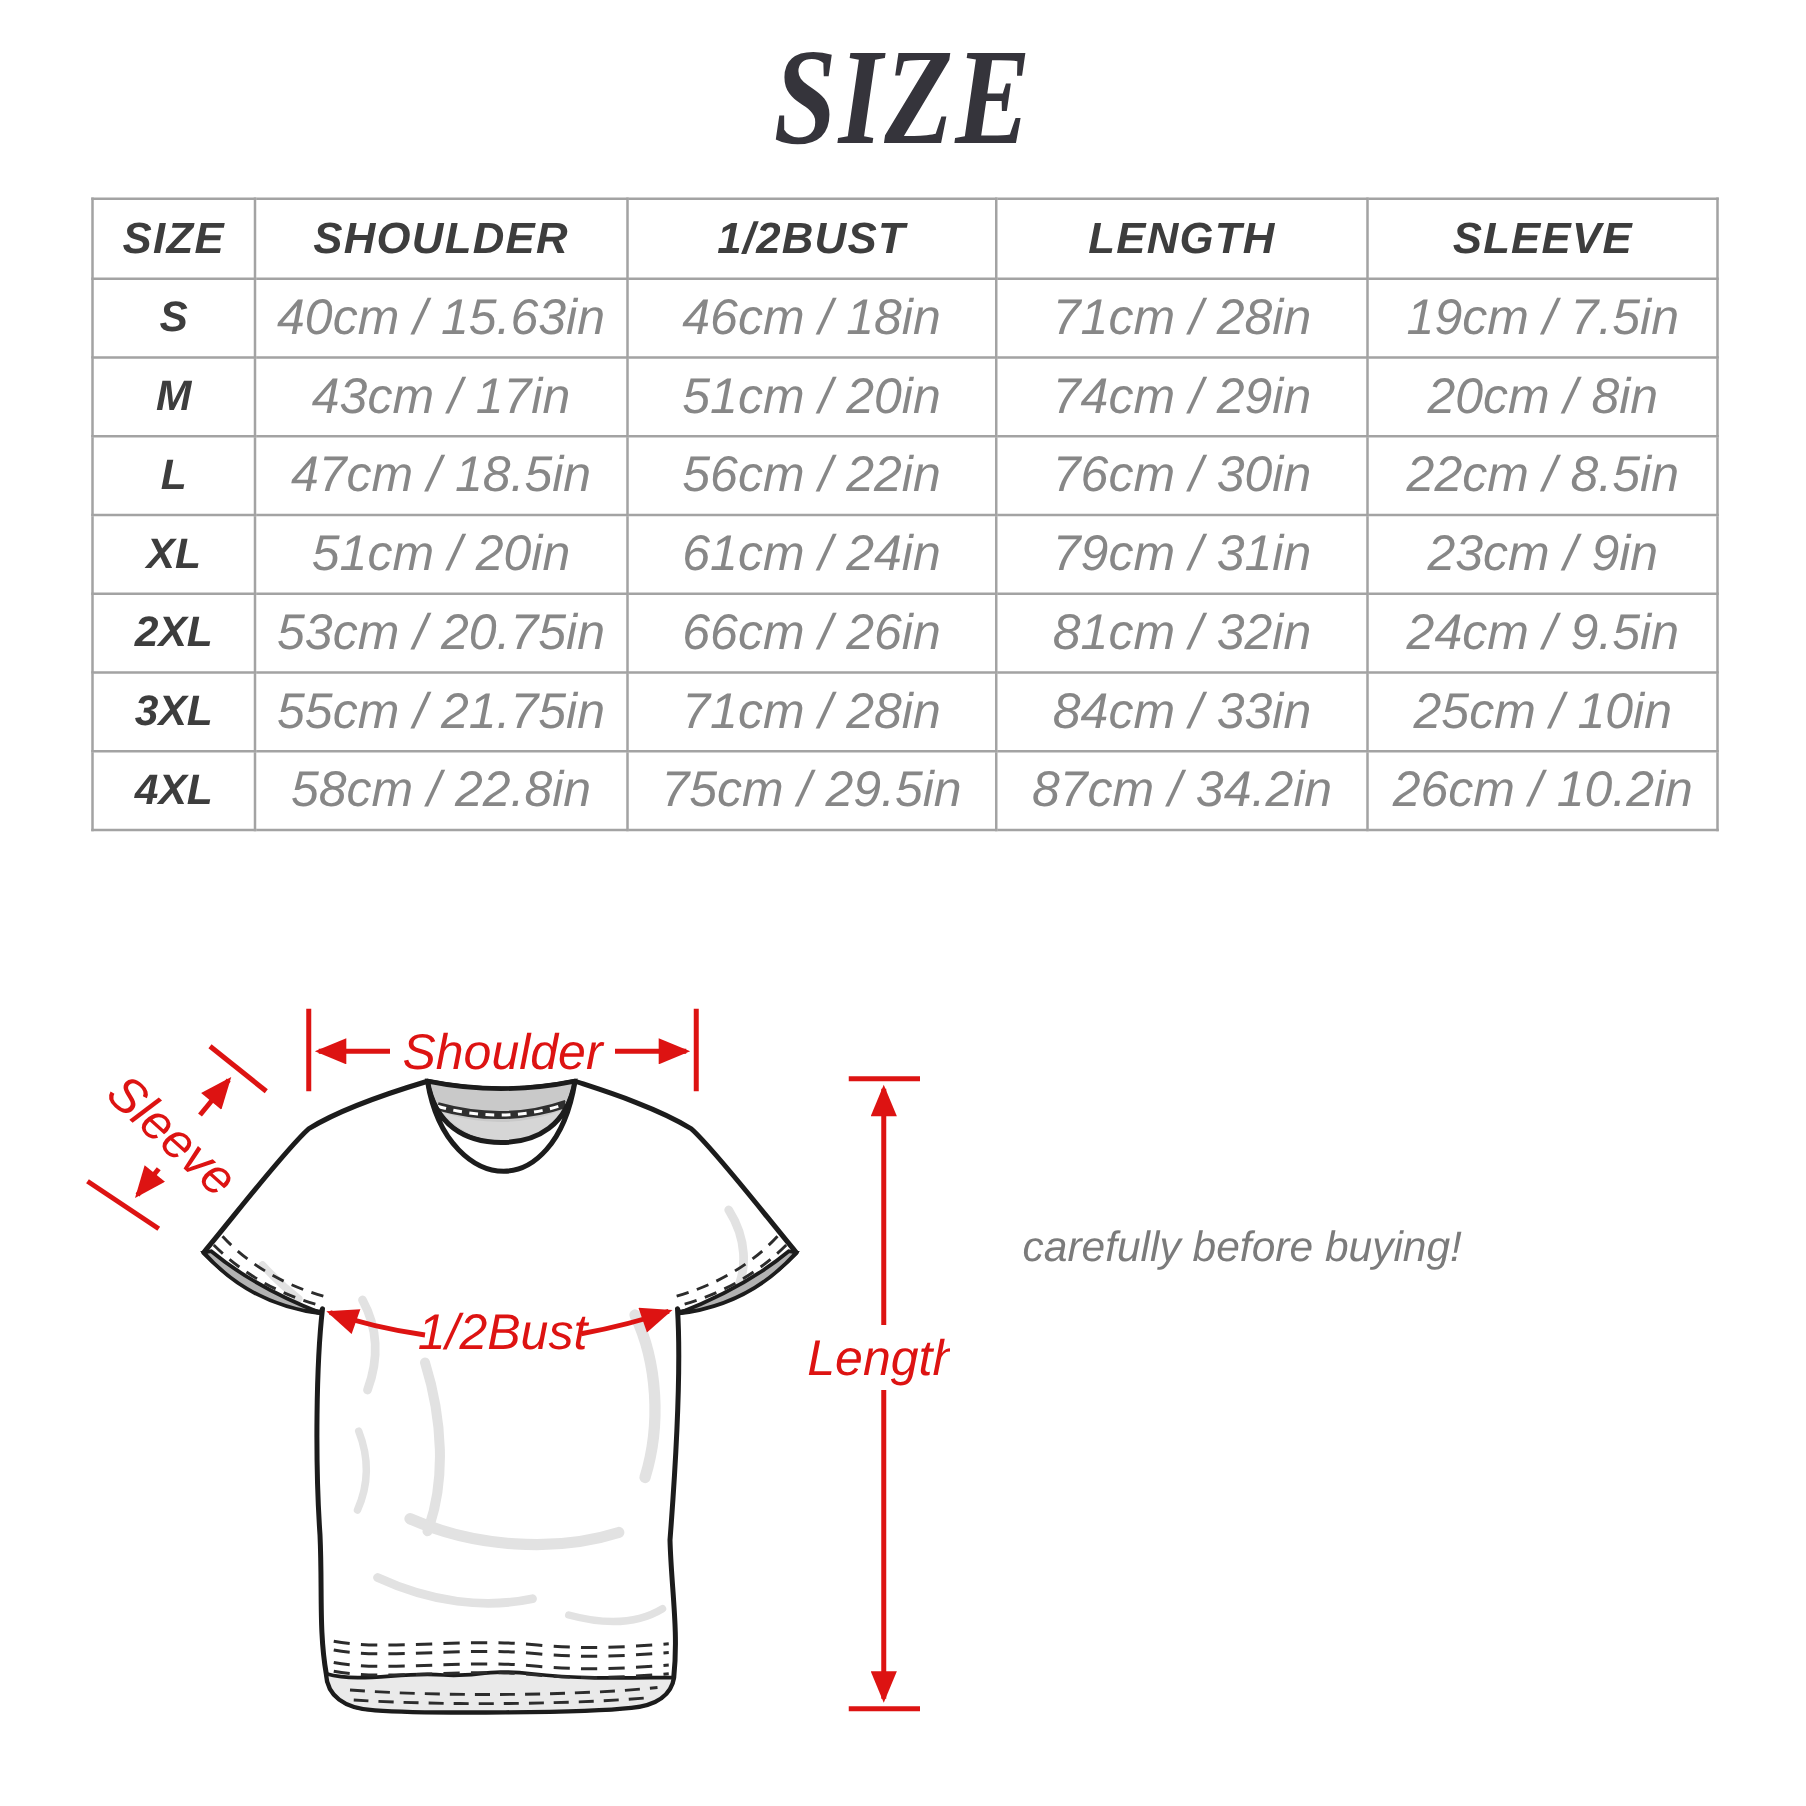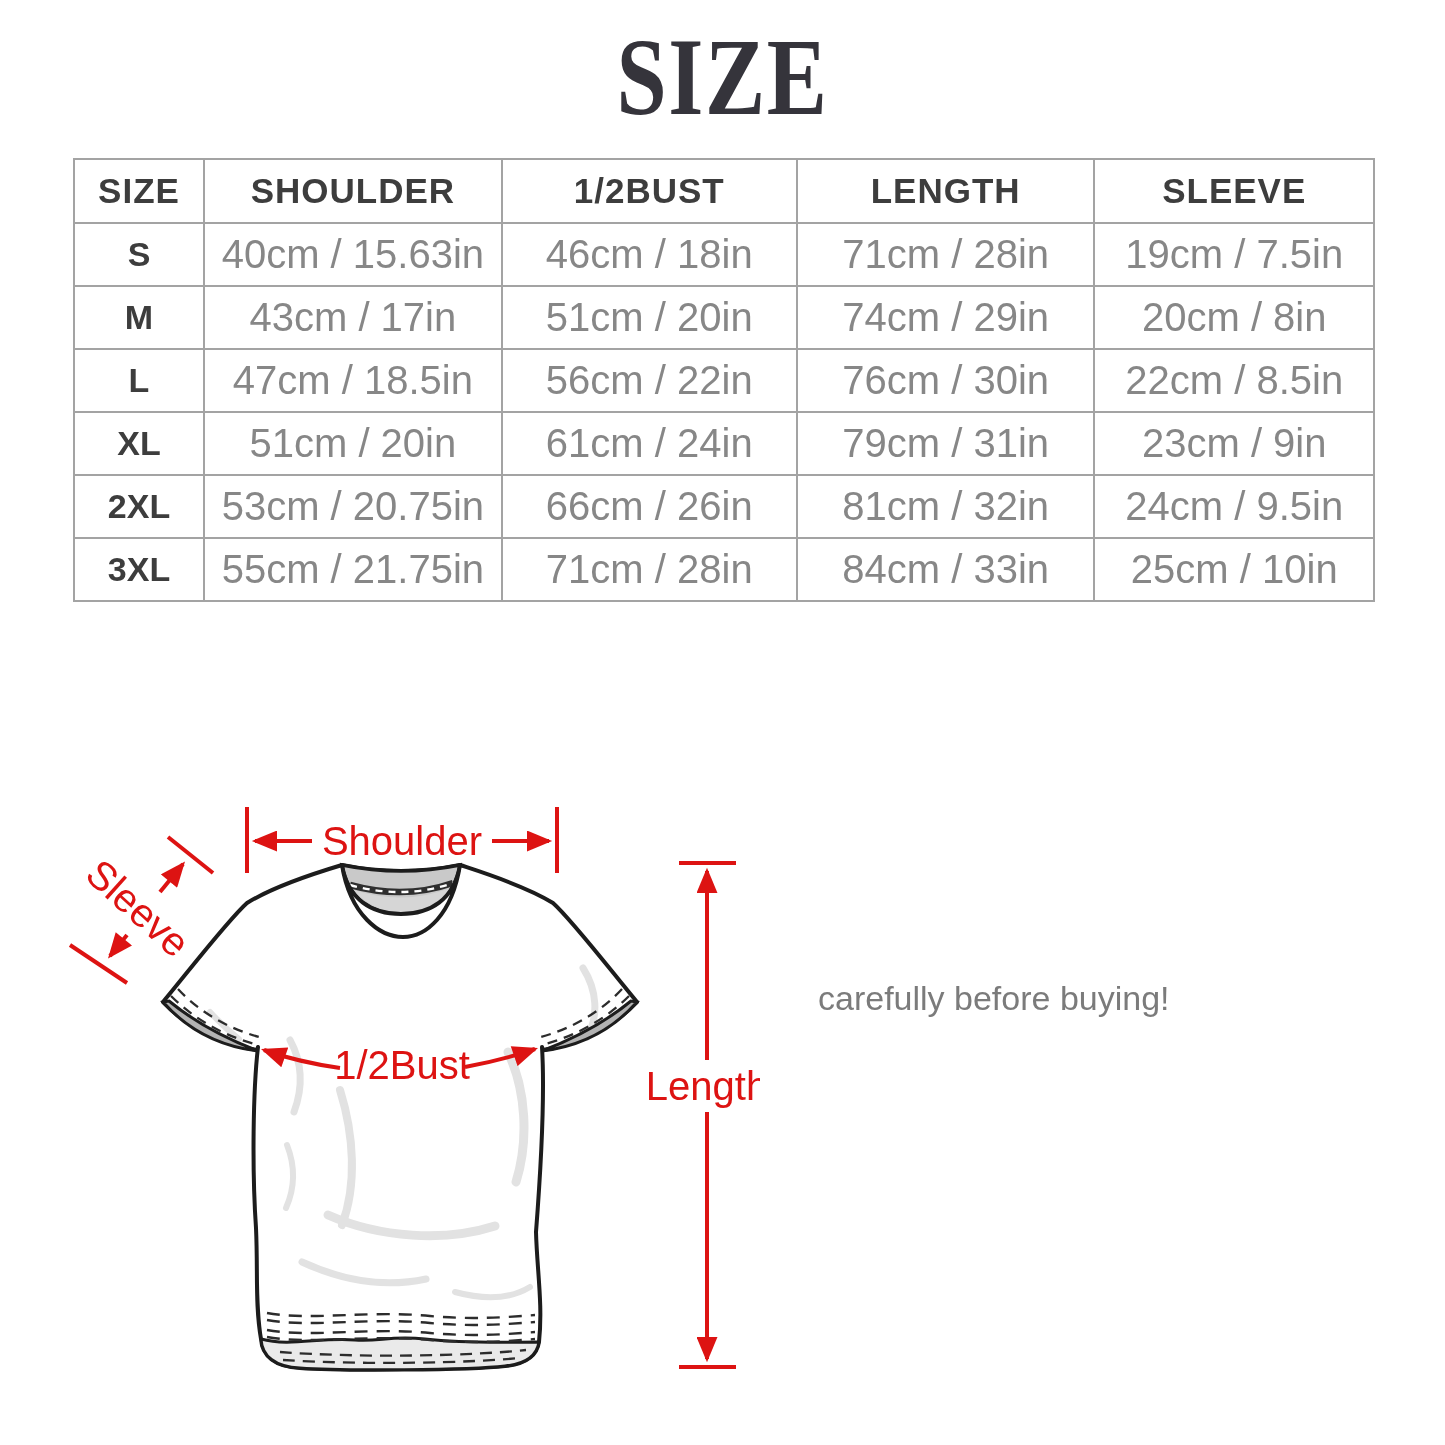"SIZE" .page { font-style: none -> italic }
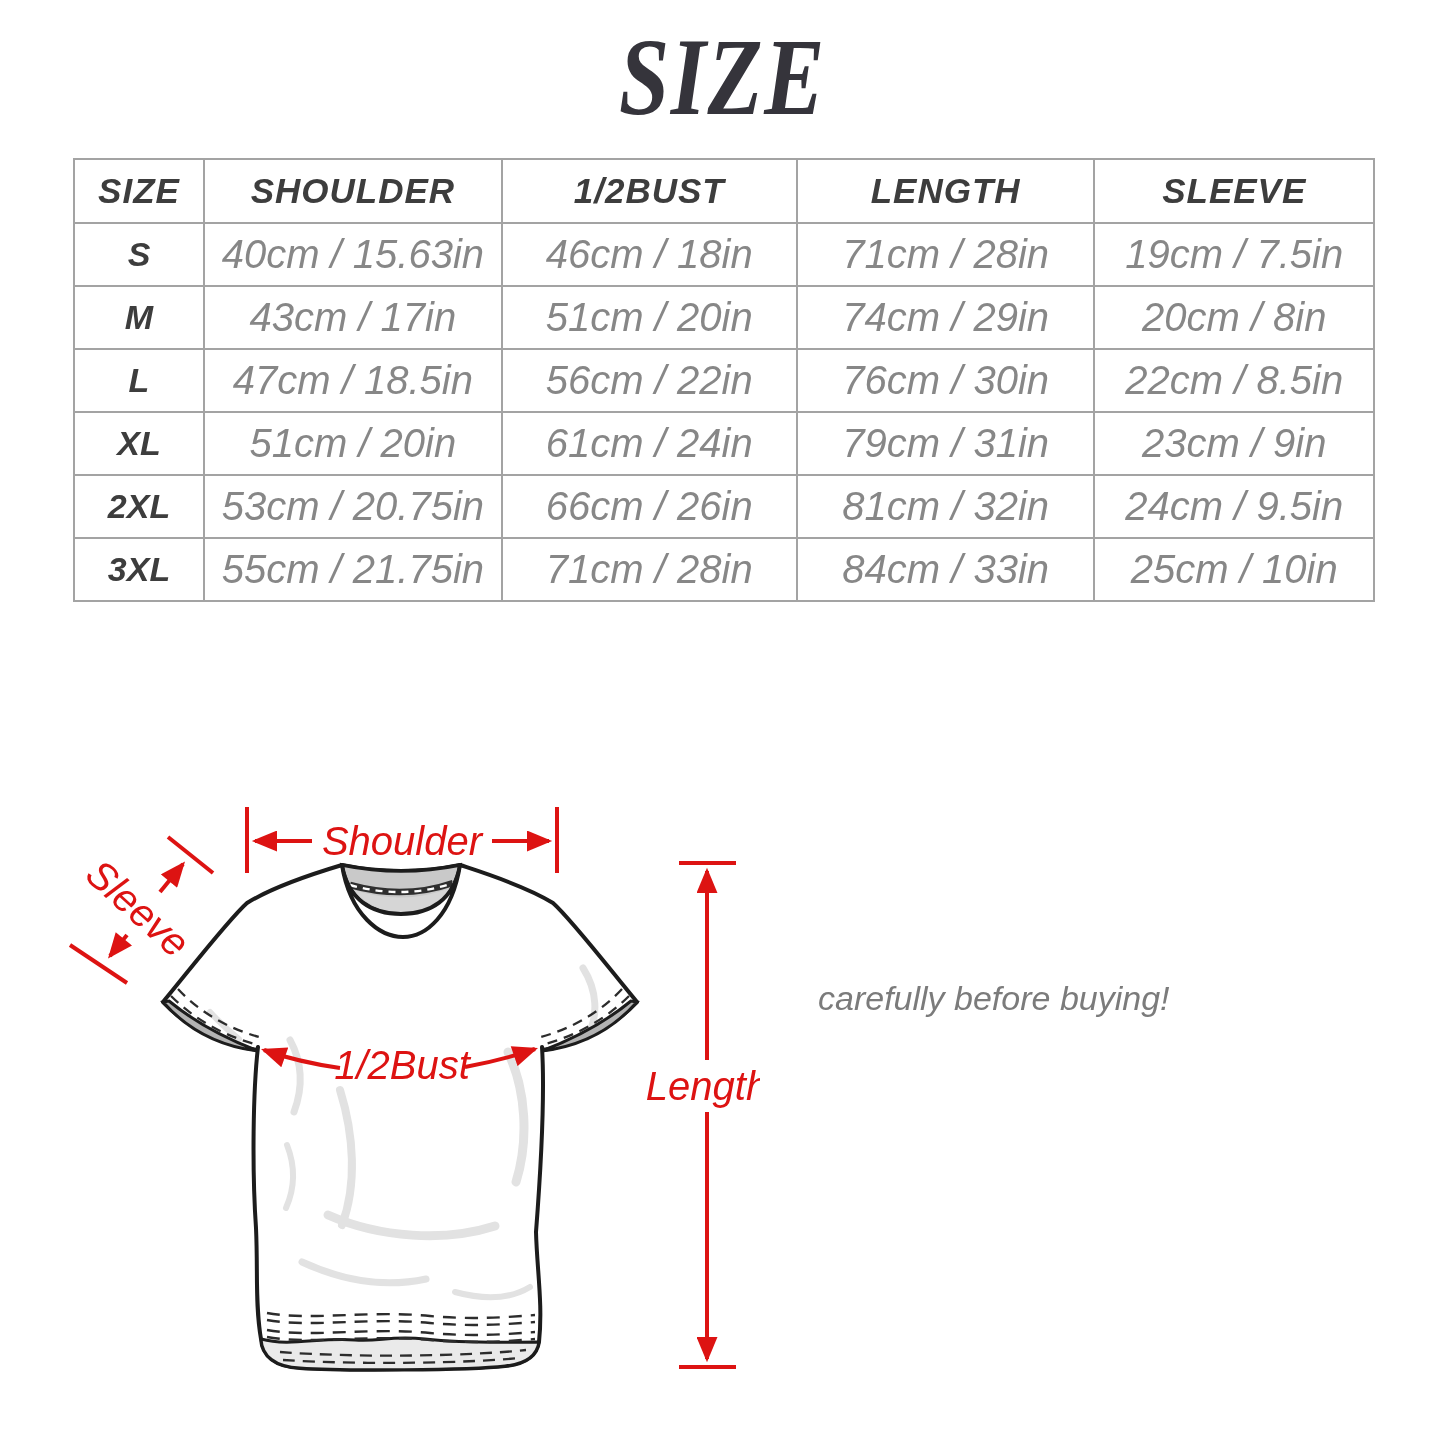"4XL" tr { html: none -> <tr> <td>4XL</td> <td>58cm / 22.8in</td> <td>75cm / 29.5in</td> <td>87cm / 34.2in</td> <td>26cm / 10.2in</td> </tr> }
